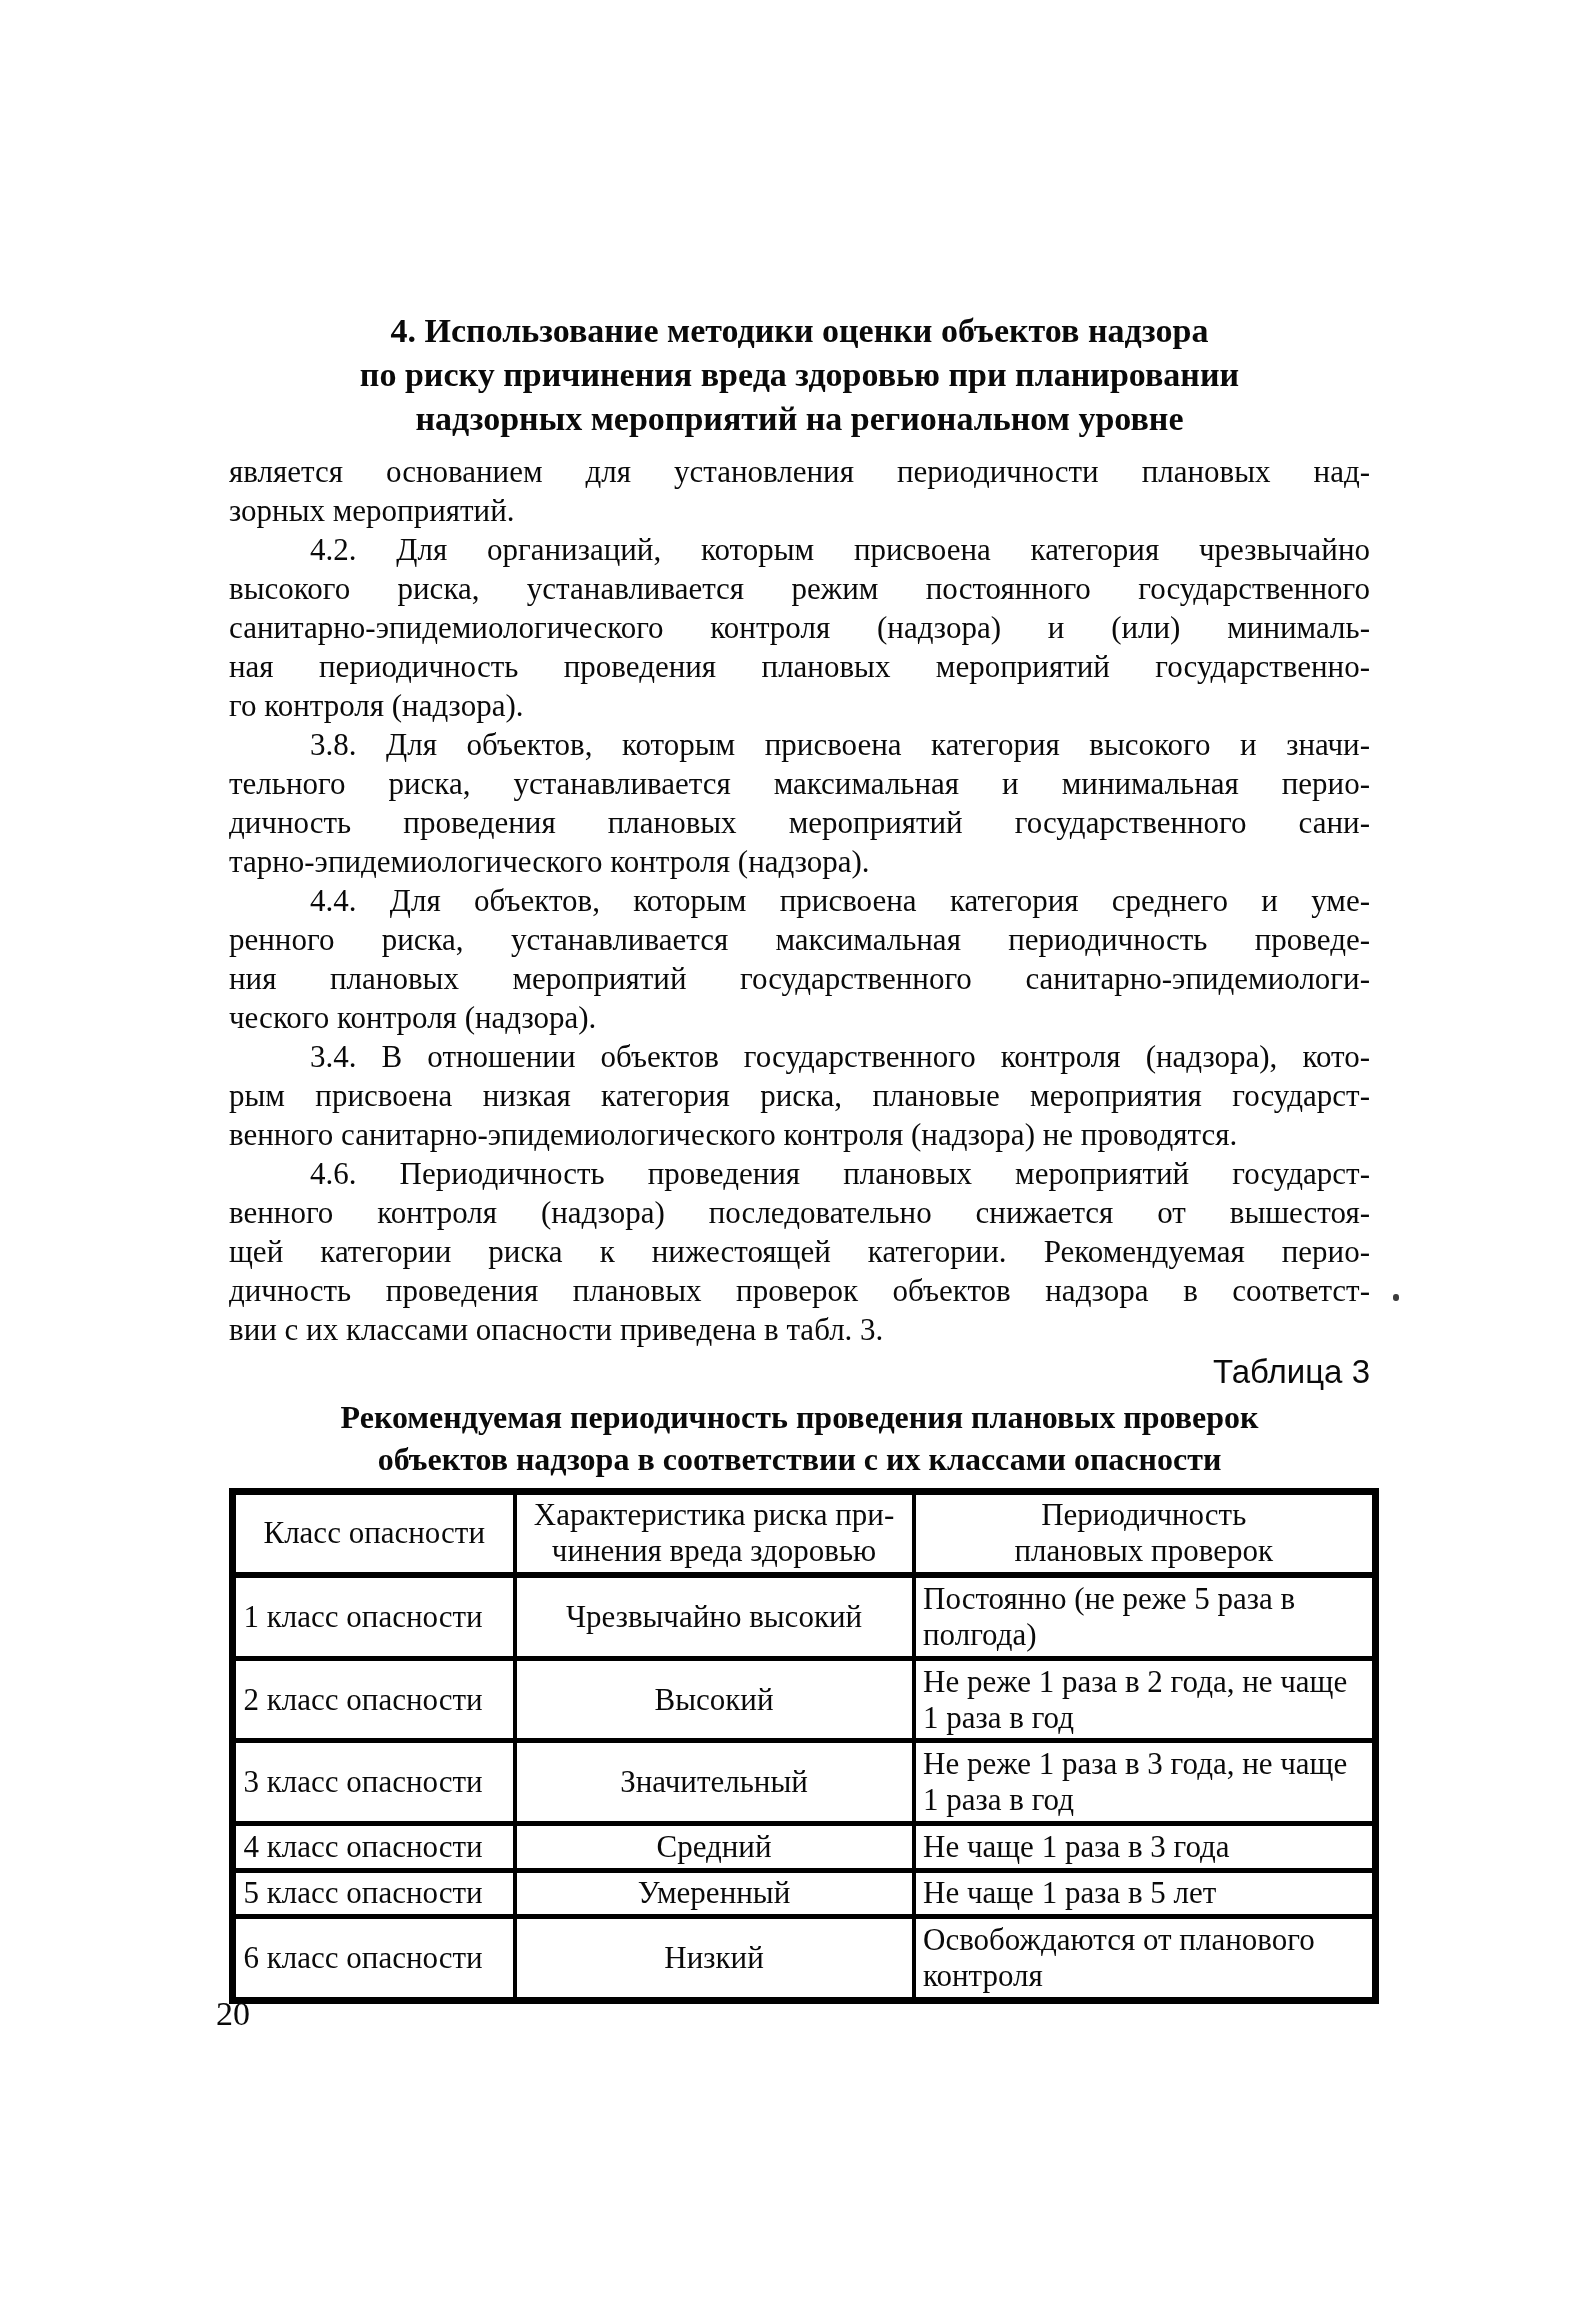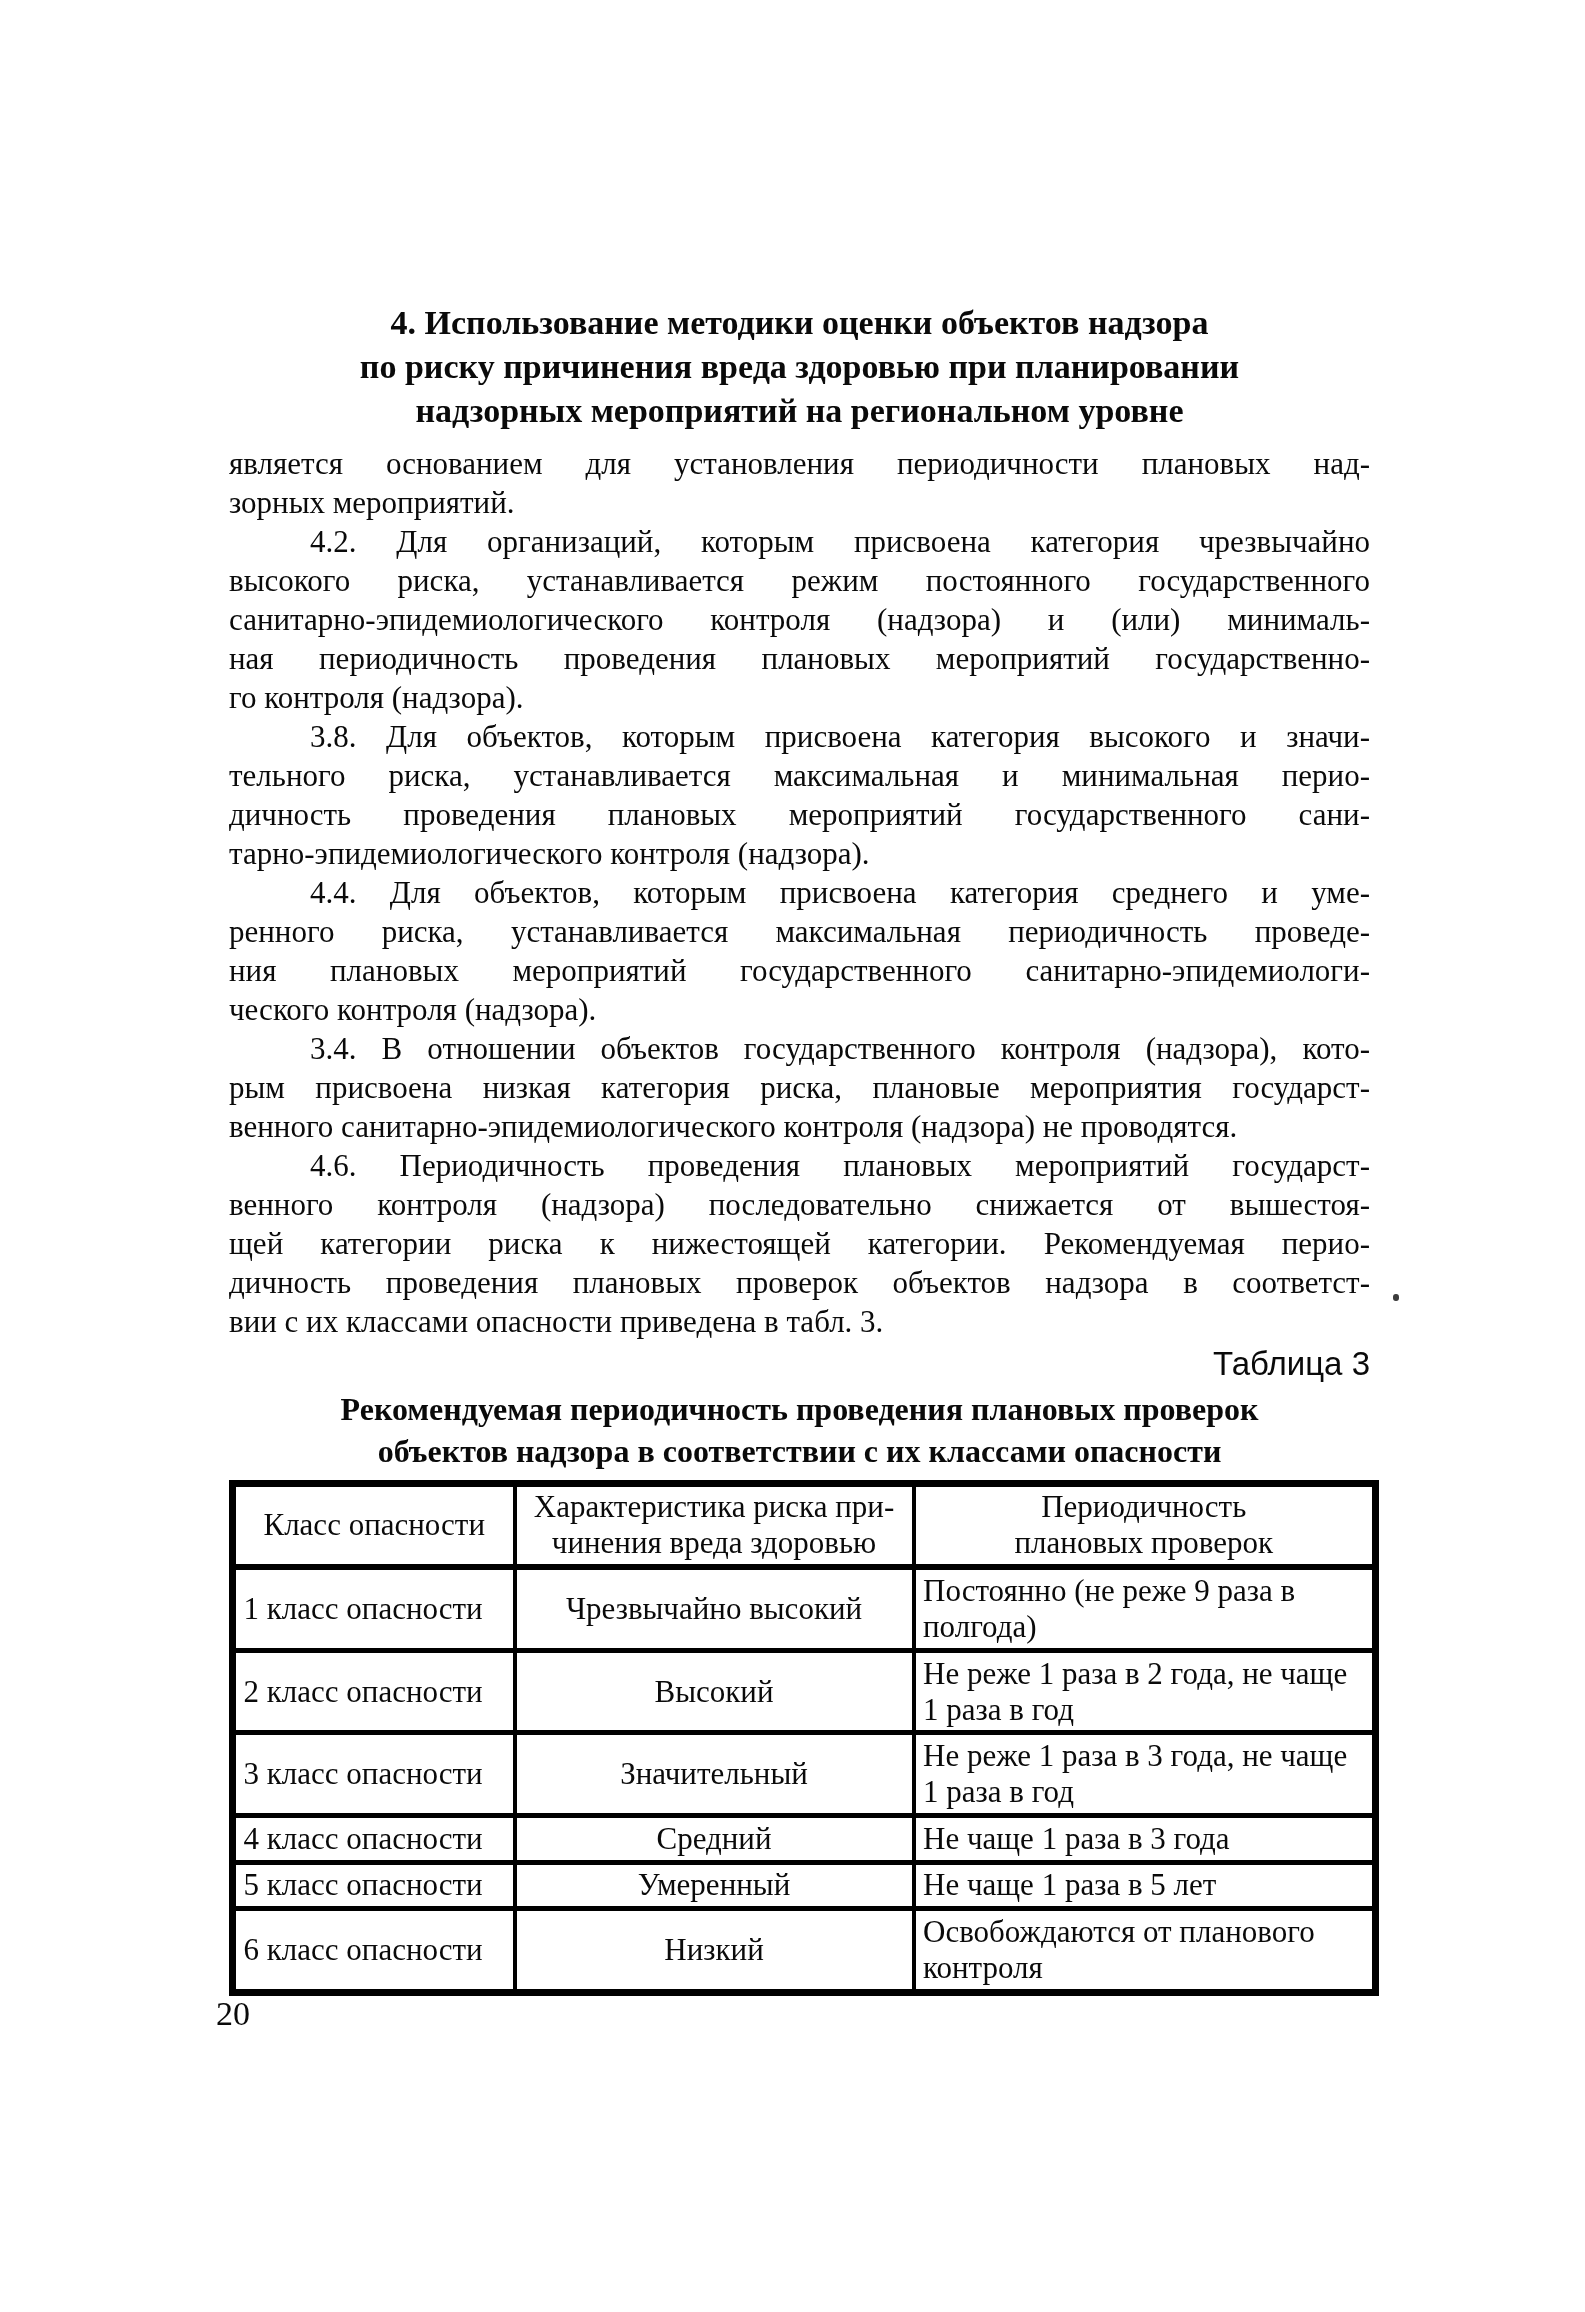"4. Использование методики оценки" .doc { top: 301px -> 309px }
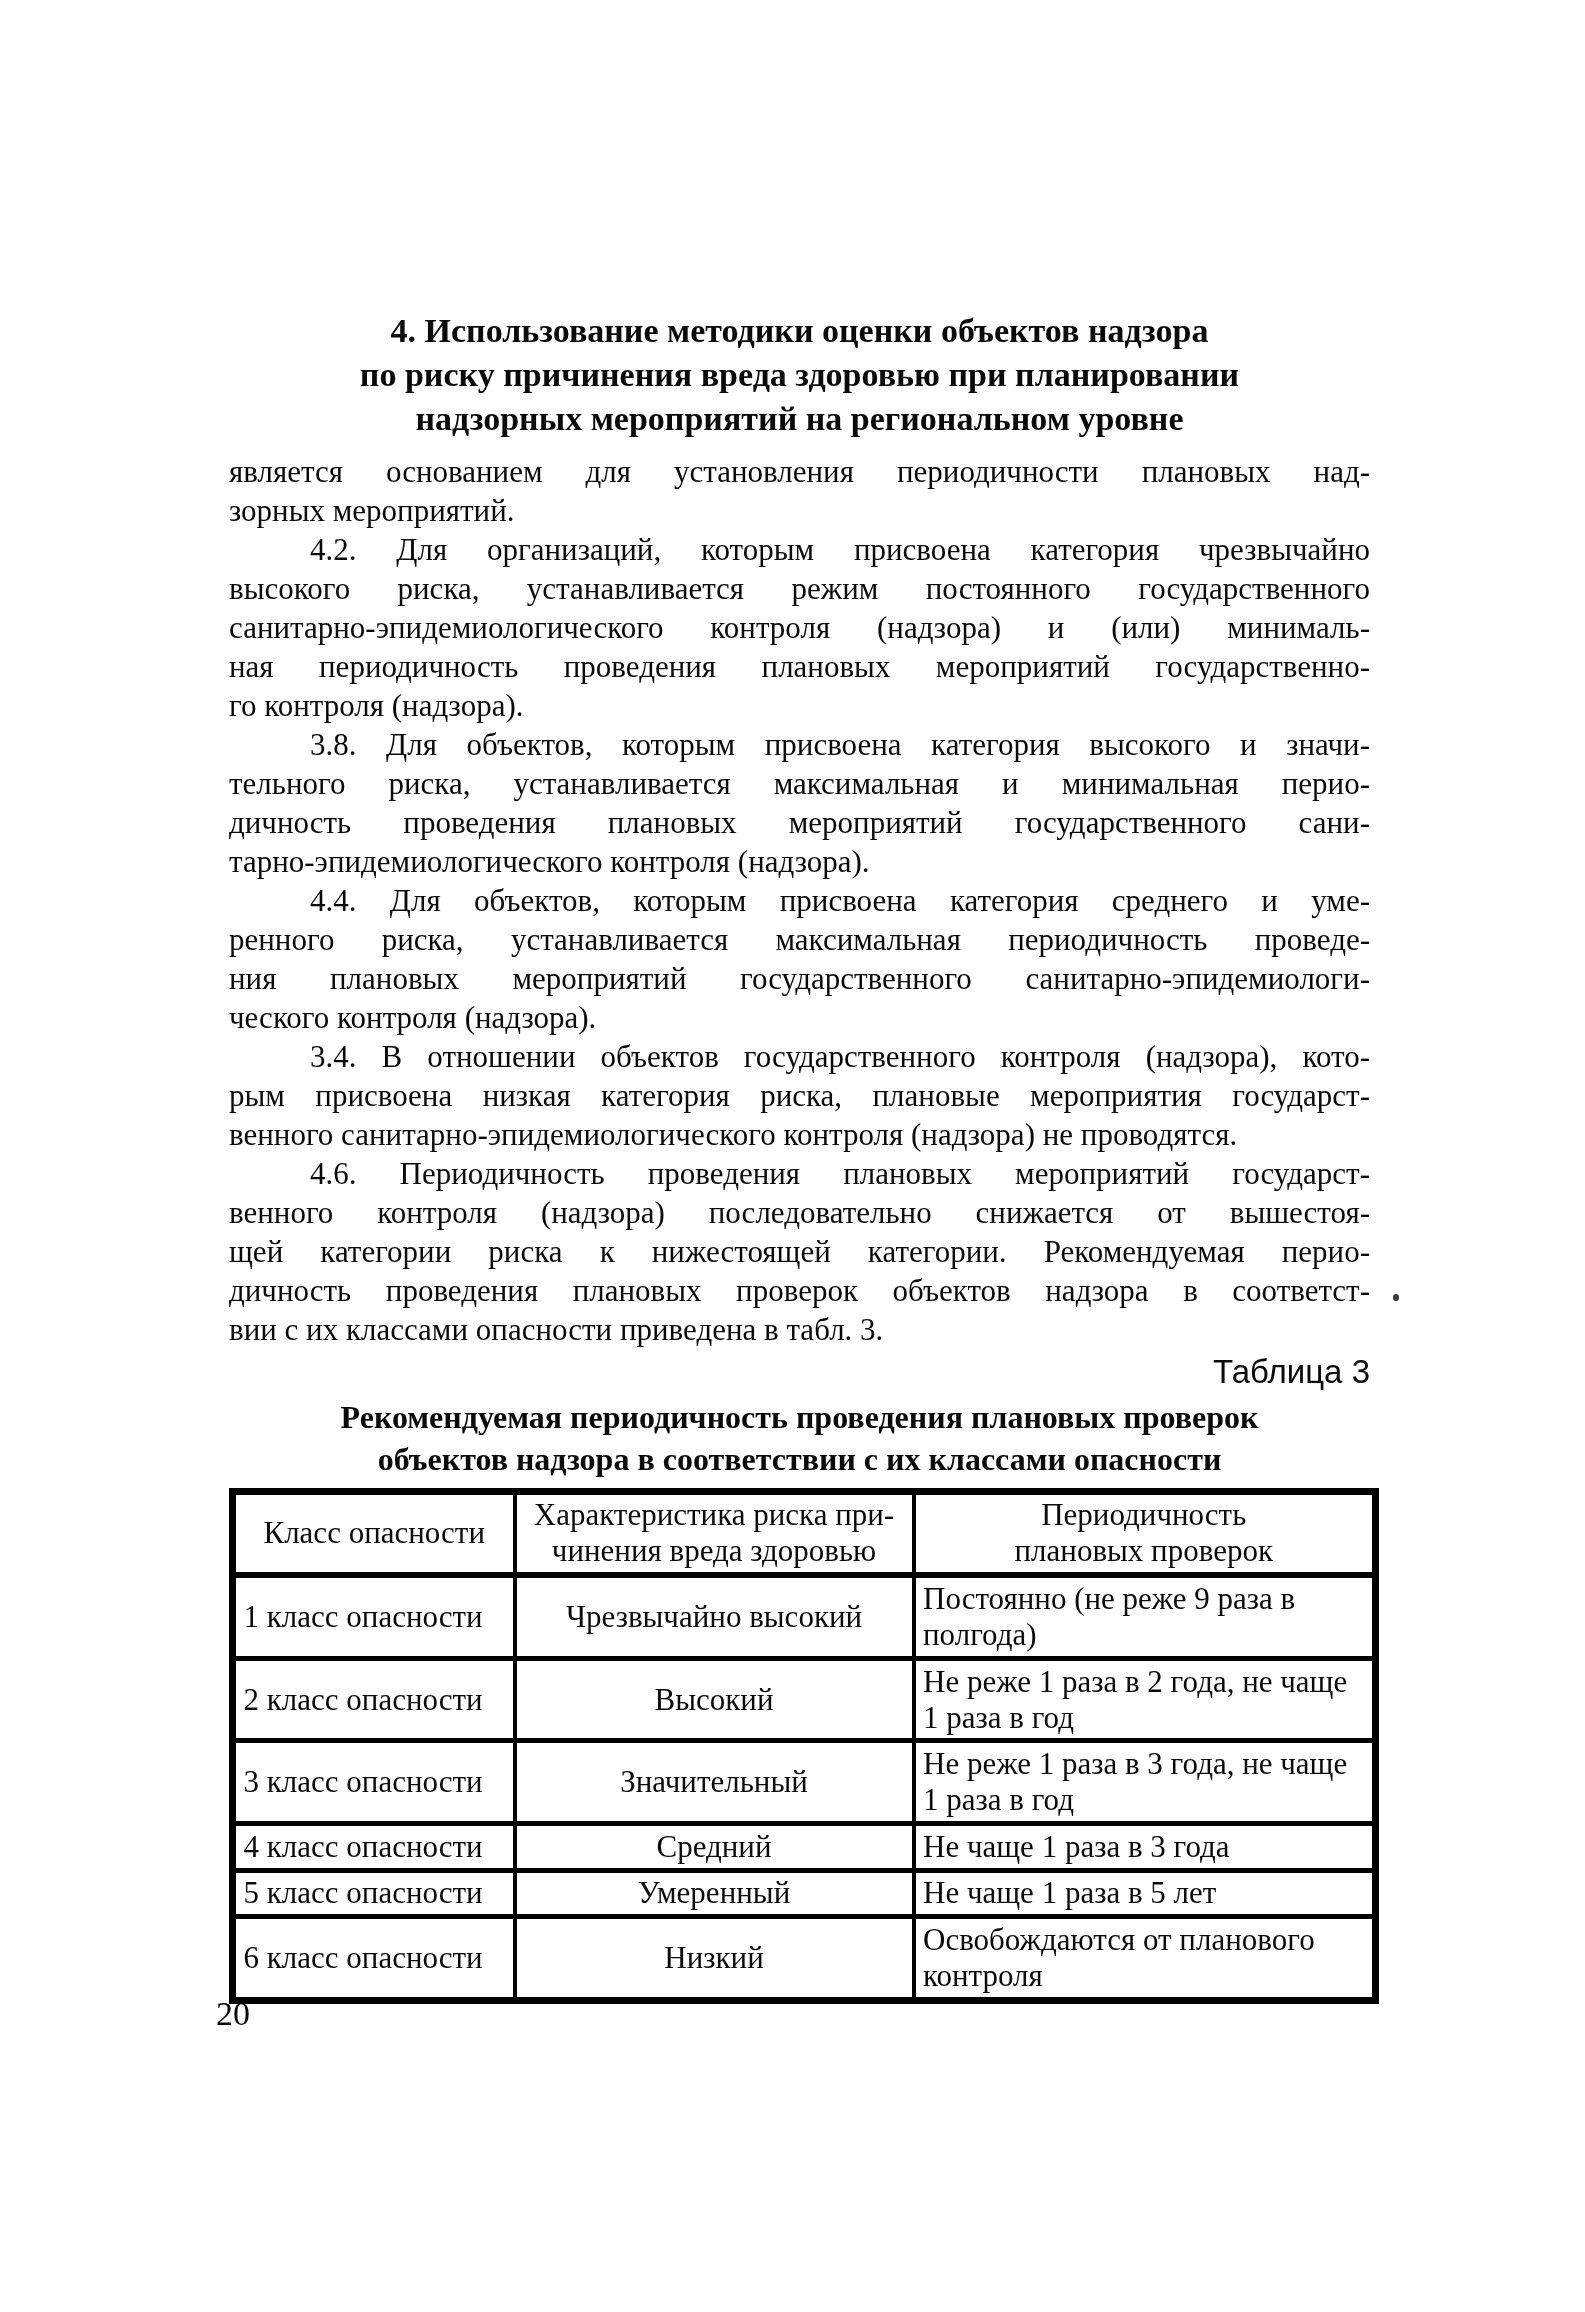"Постоянно (не реже 9 раза" td.c3 { text: 9 -> 5 }
